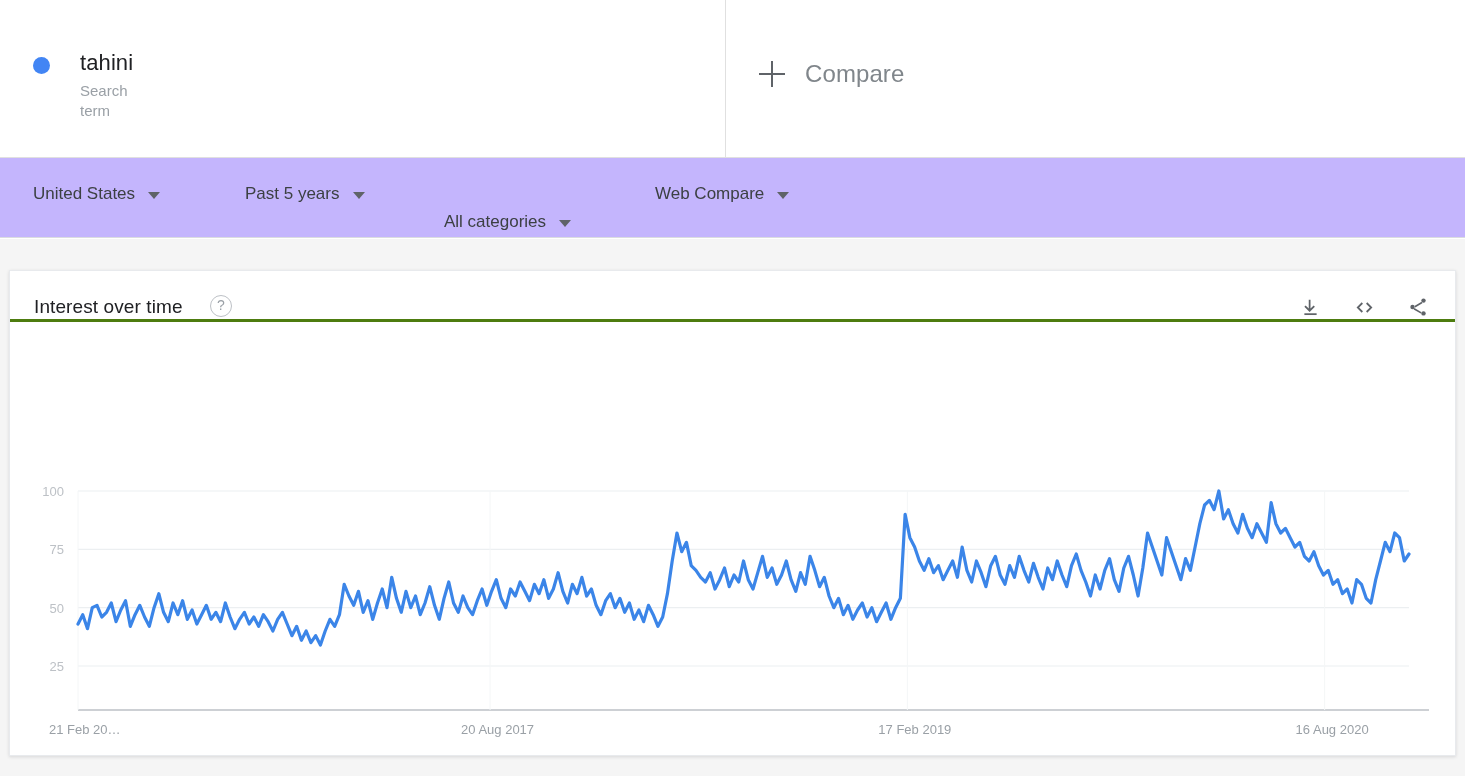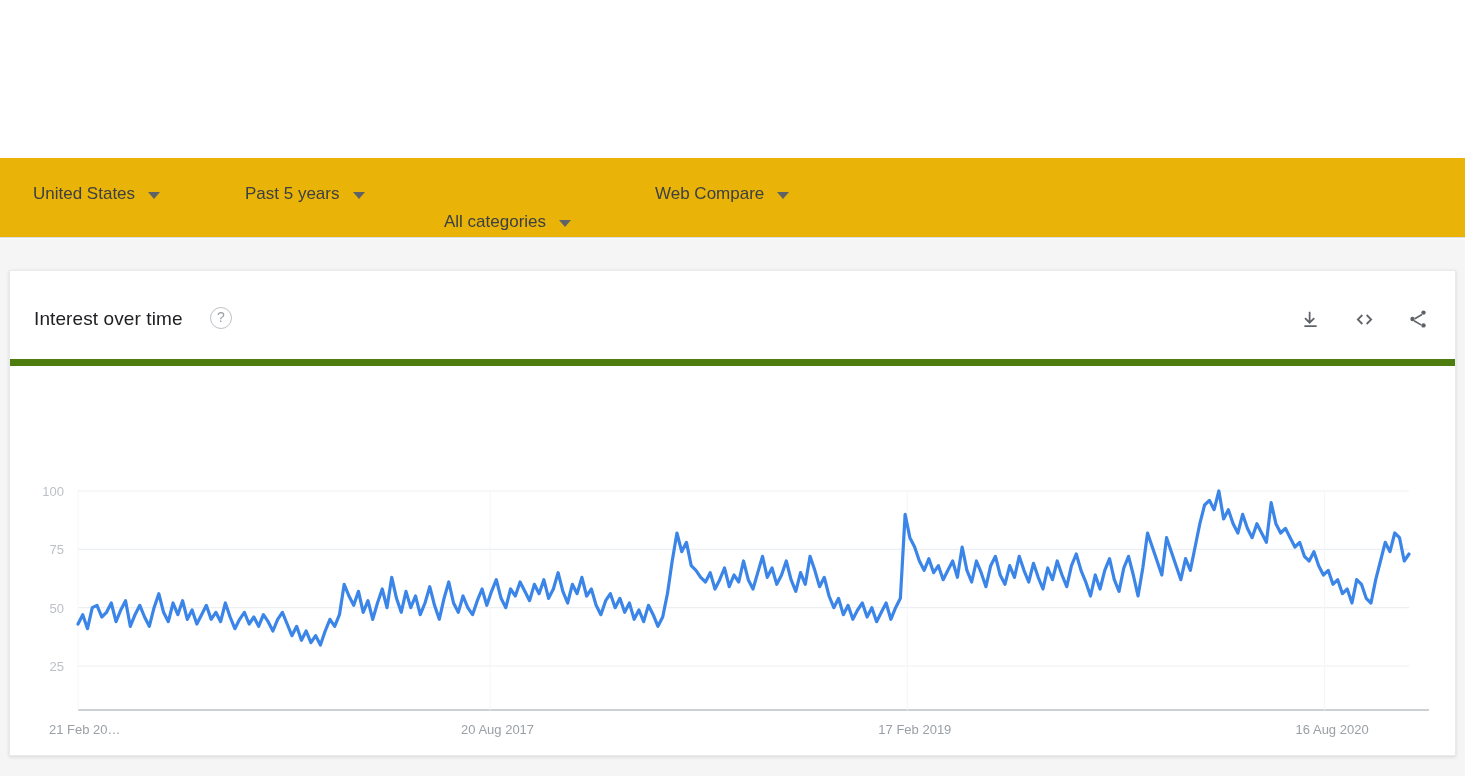"tahini" div.term-bar { html: none -> <div> <div> <div> <span></span> <div>tahini</div> <div>Search term</div> </div> </div> <div> <div> <span></span> <span>Compare</span> </div> </div> </div> }
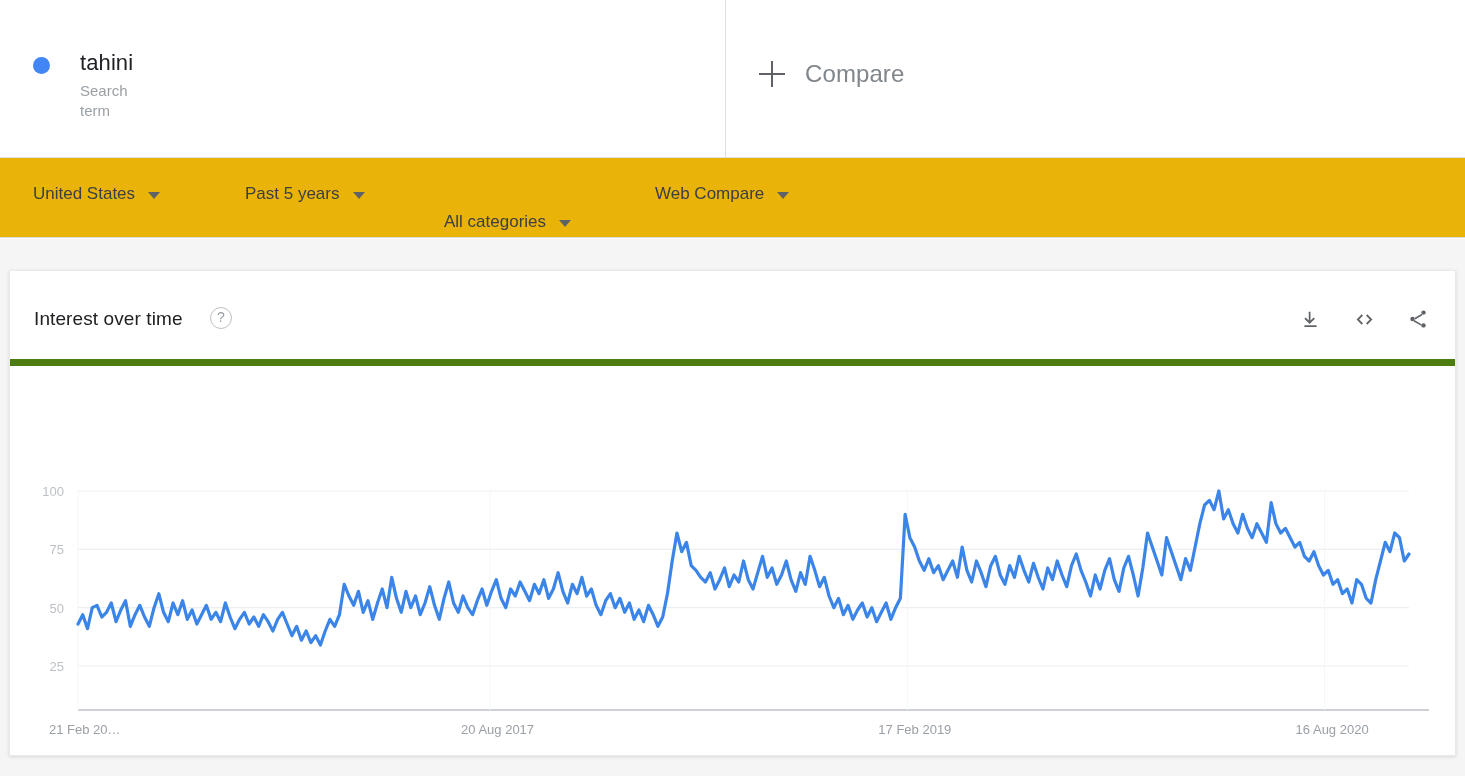"United States" .filter-bar { background: #eab308 -> #c4b5fd }
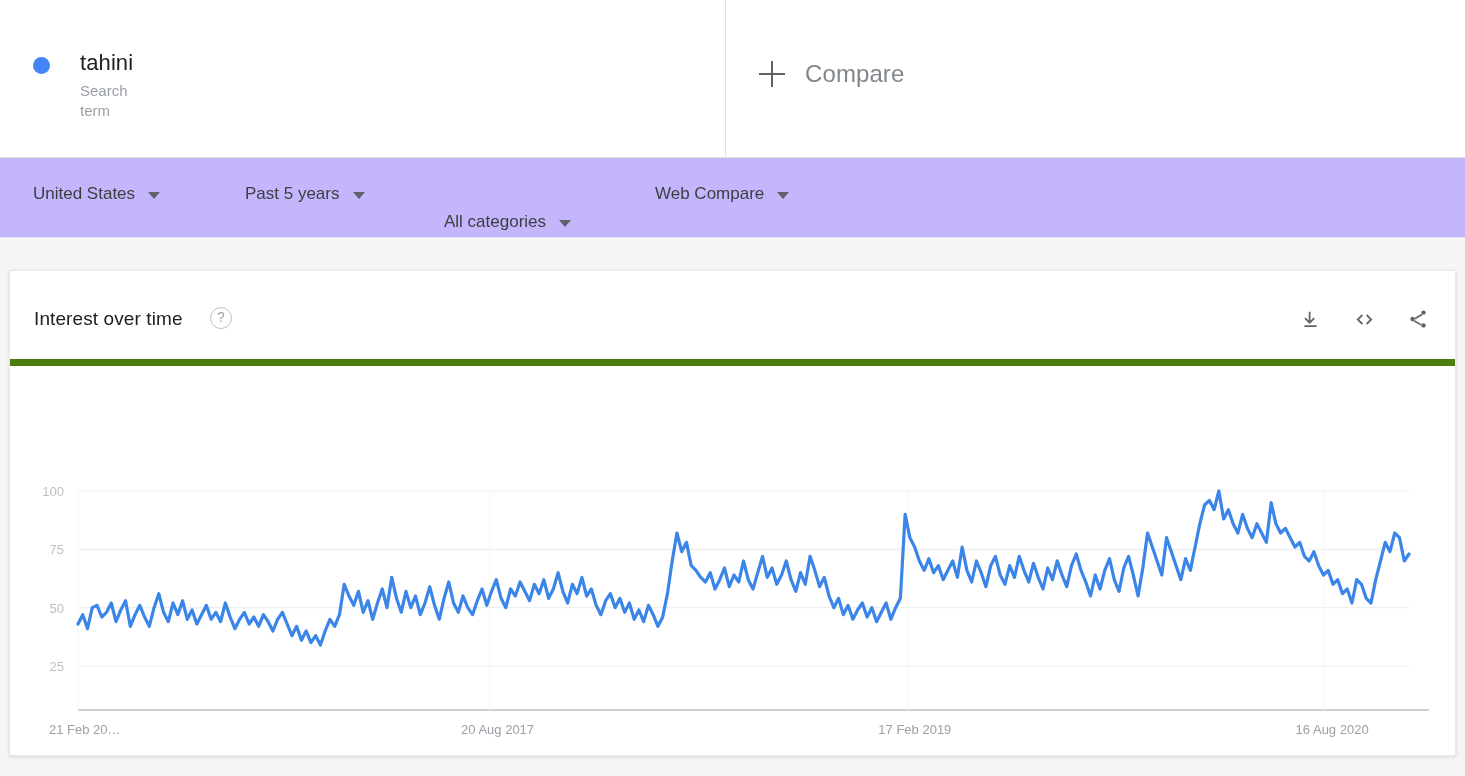"Interest over time" .card-head { border-bottom: 7px solid #4d7c0f -> 3px solid #4d7c0f; height: 82px -> 50px; top: 13px -> 1px }
